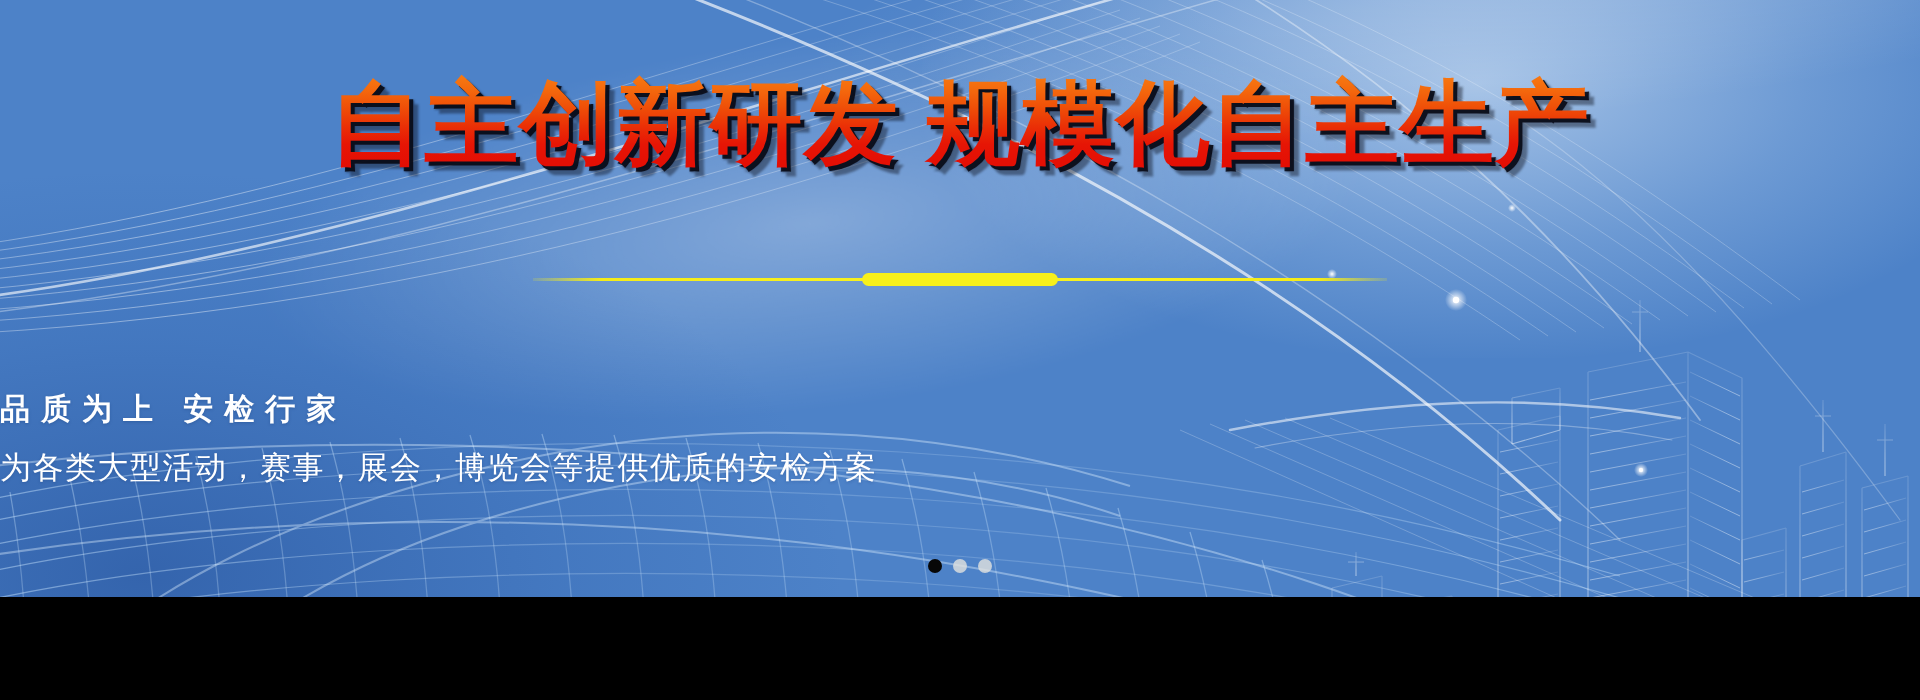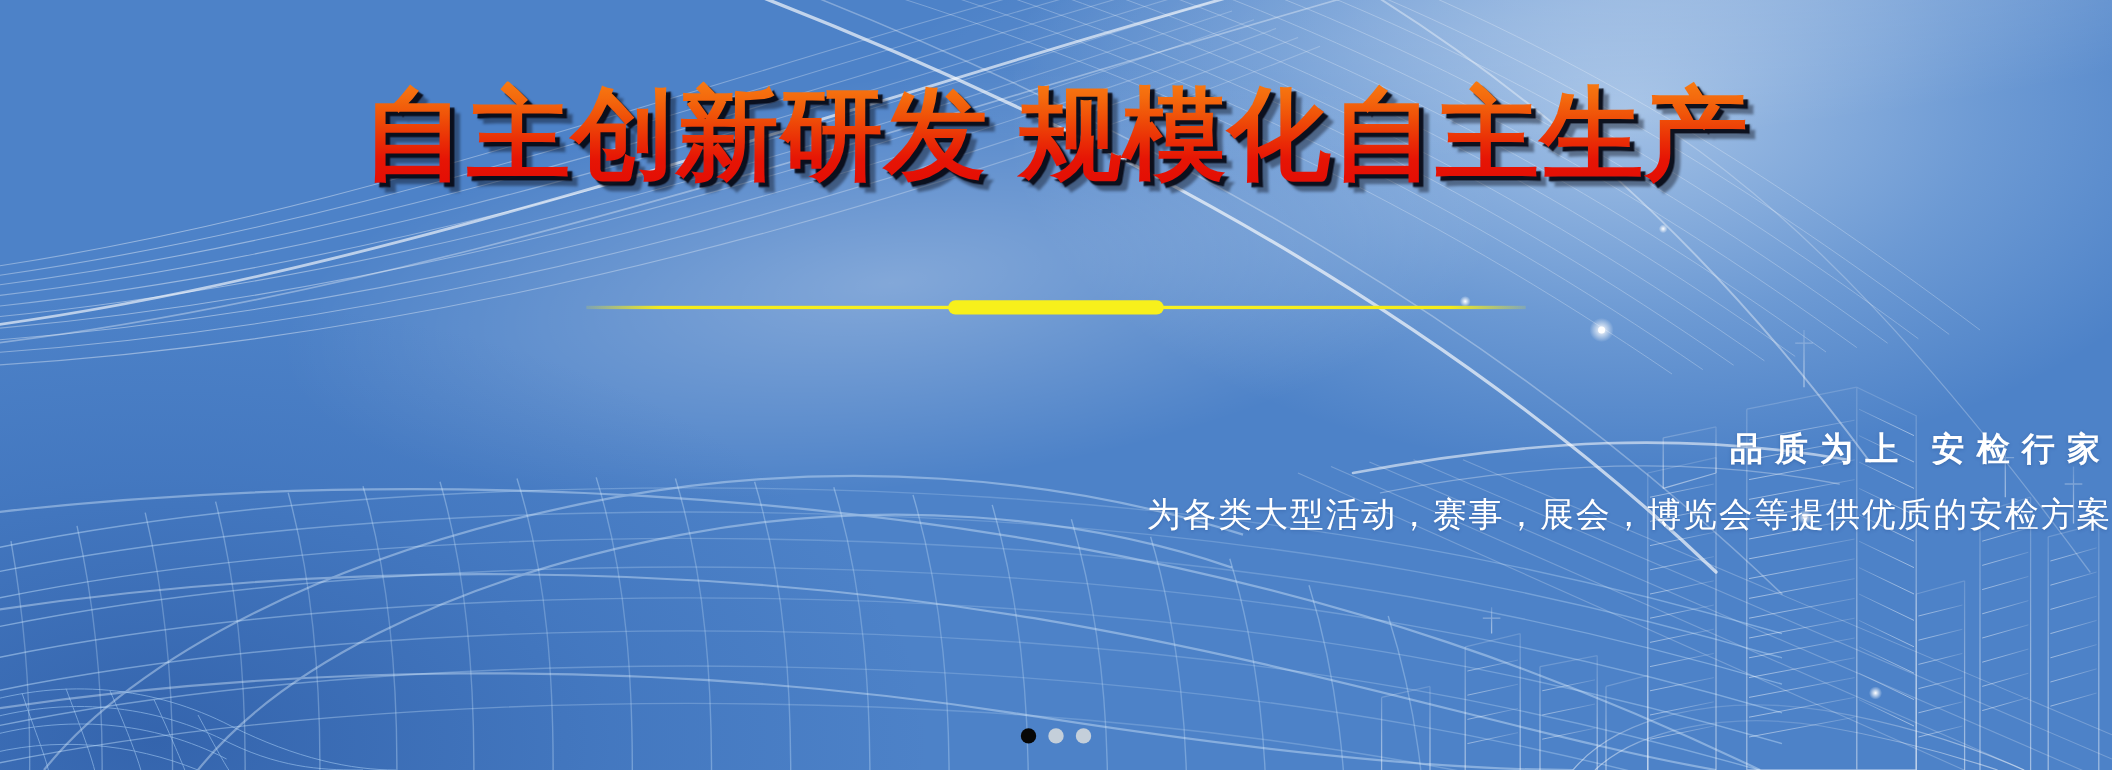"自主创新研发 规模化自主生产" .banner { height: 700px -> 597px }
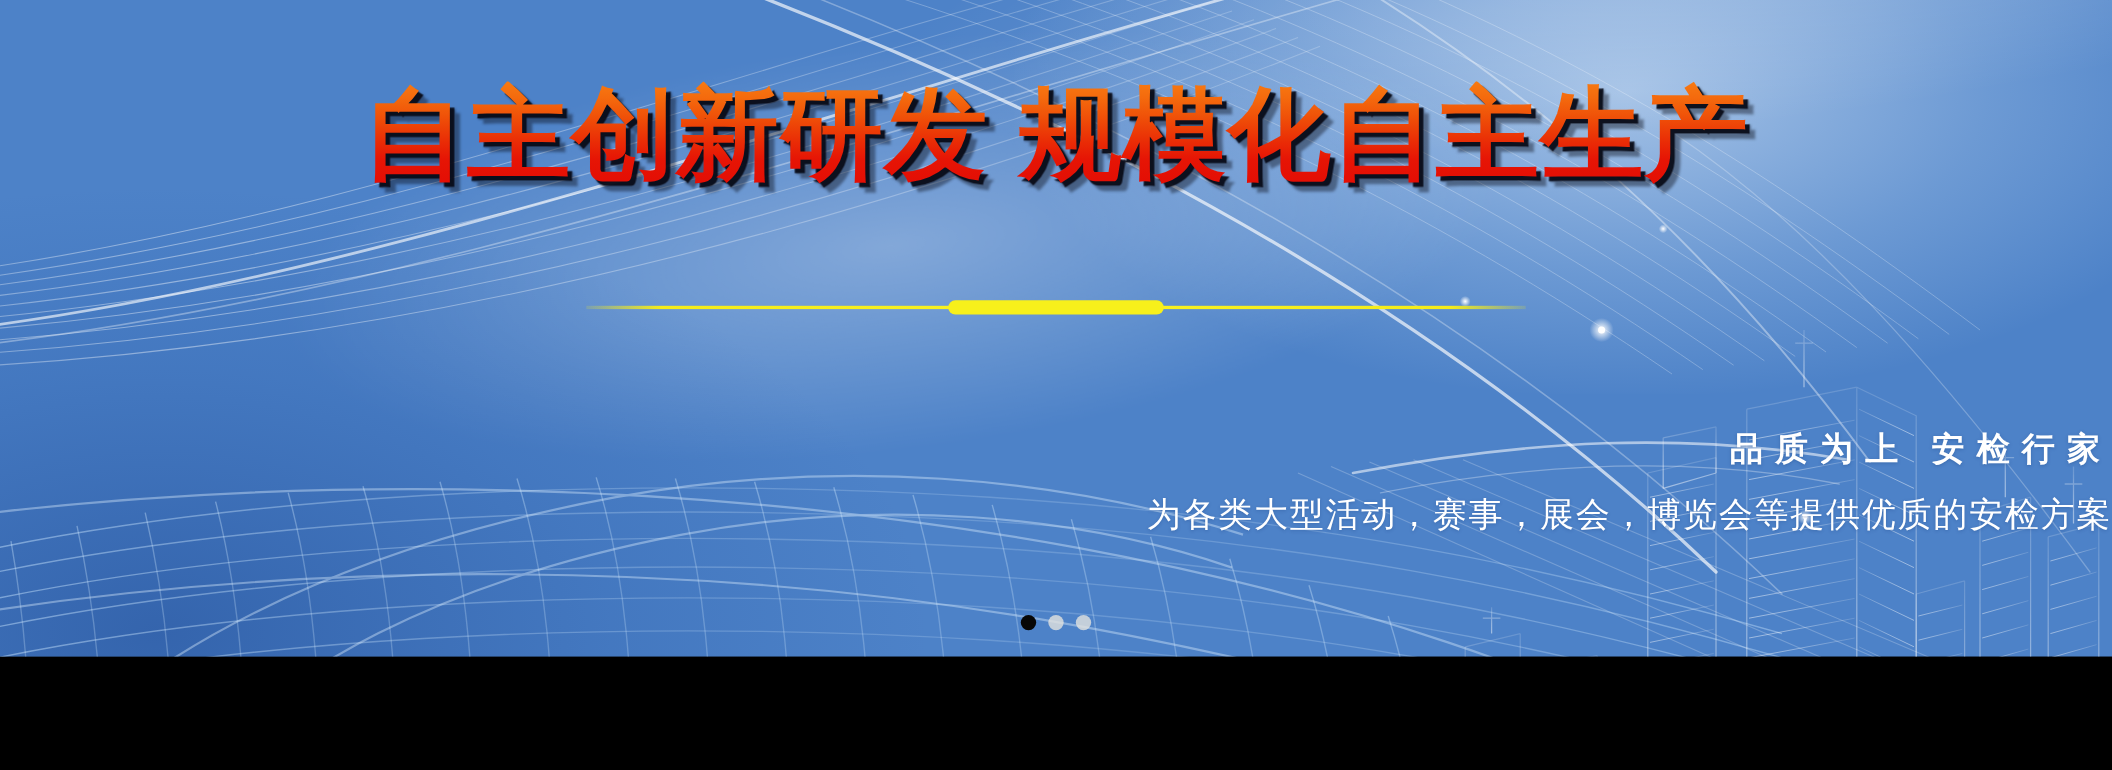"品质为上 安检行家" .sub-wrap { text-align: right -> left }
